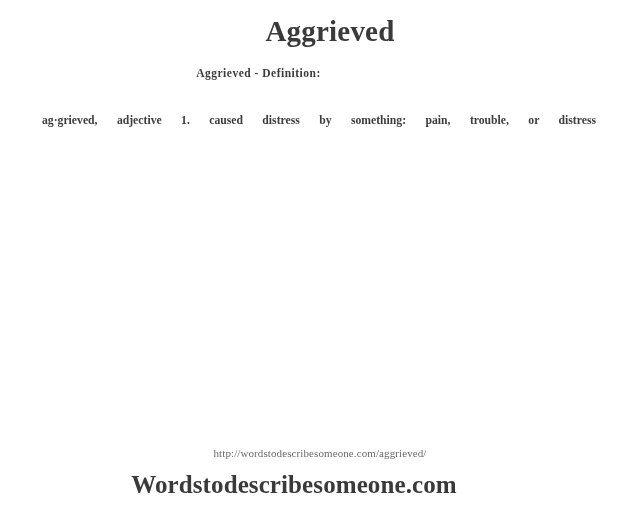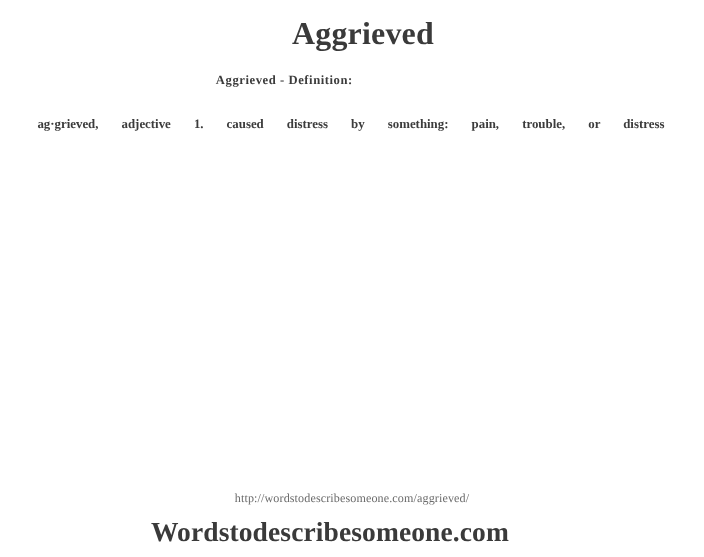"ag·grieved, adjective 1. caused distress" .definition-text { margin: 4px -> 12px }
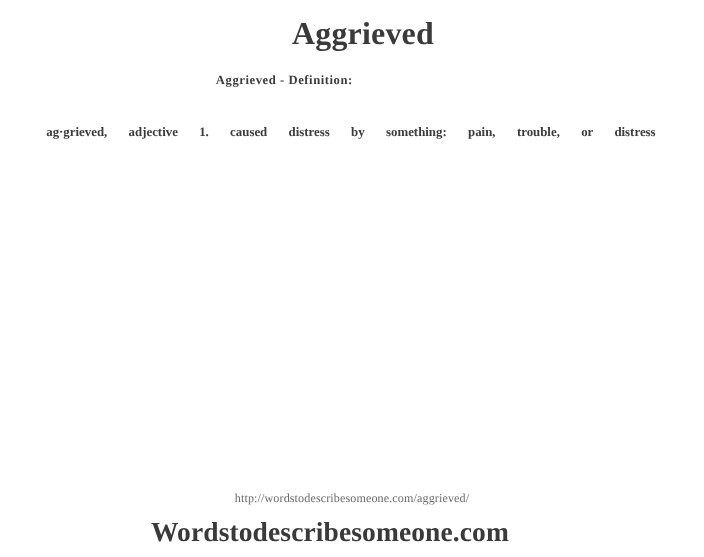"Wordstodescribesomeone.com" .footer-brand-block { left: 16px -> 10px }
